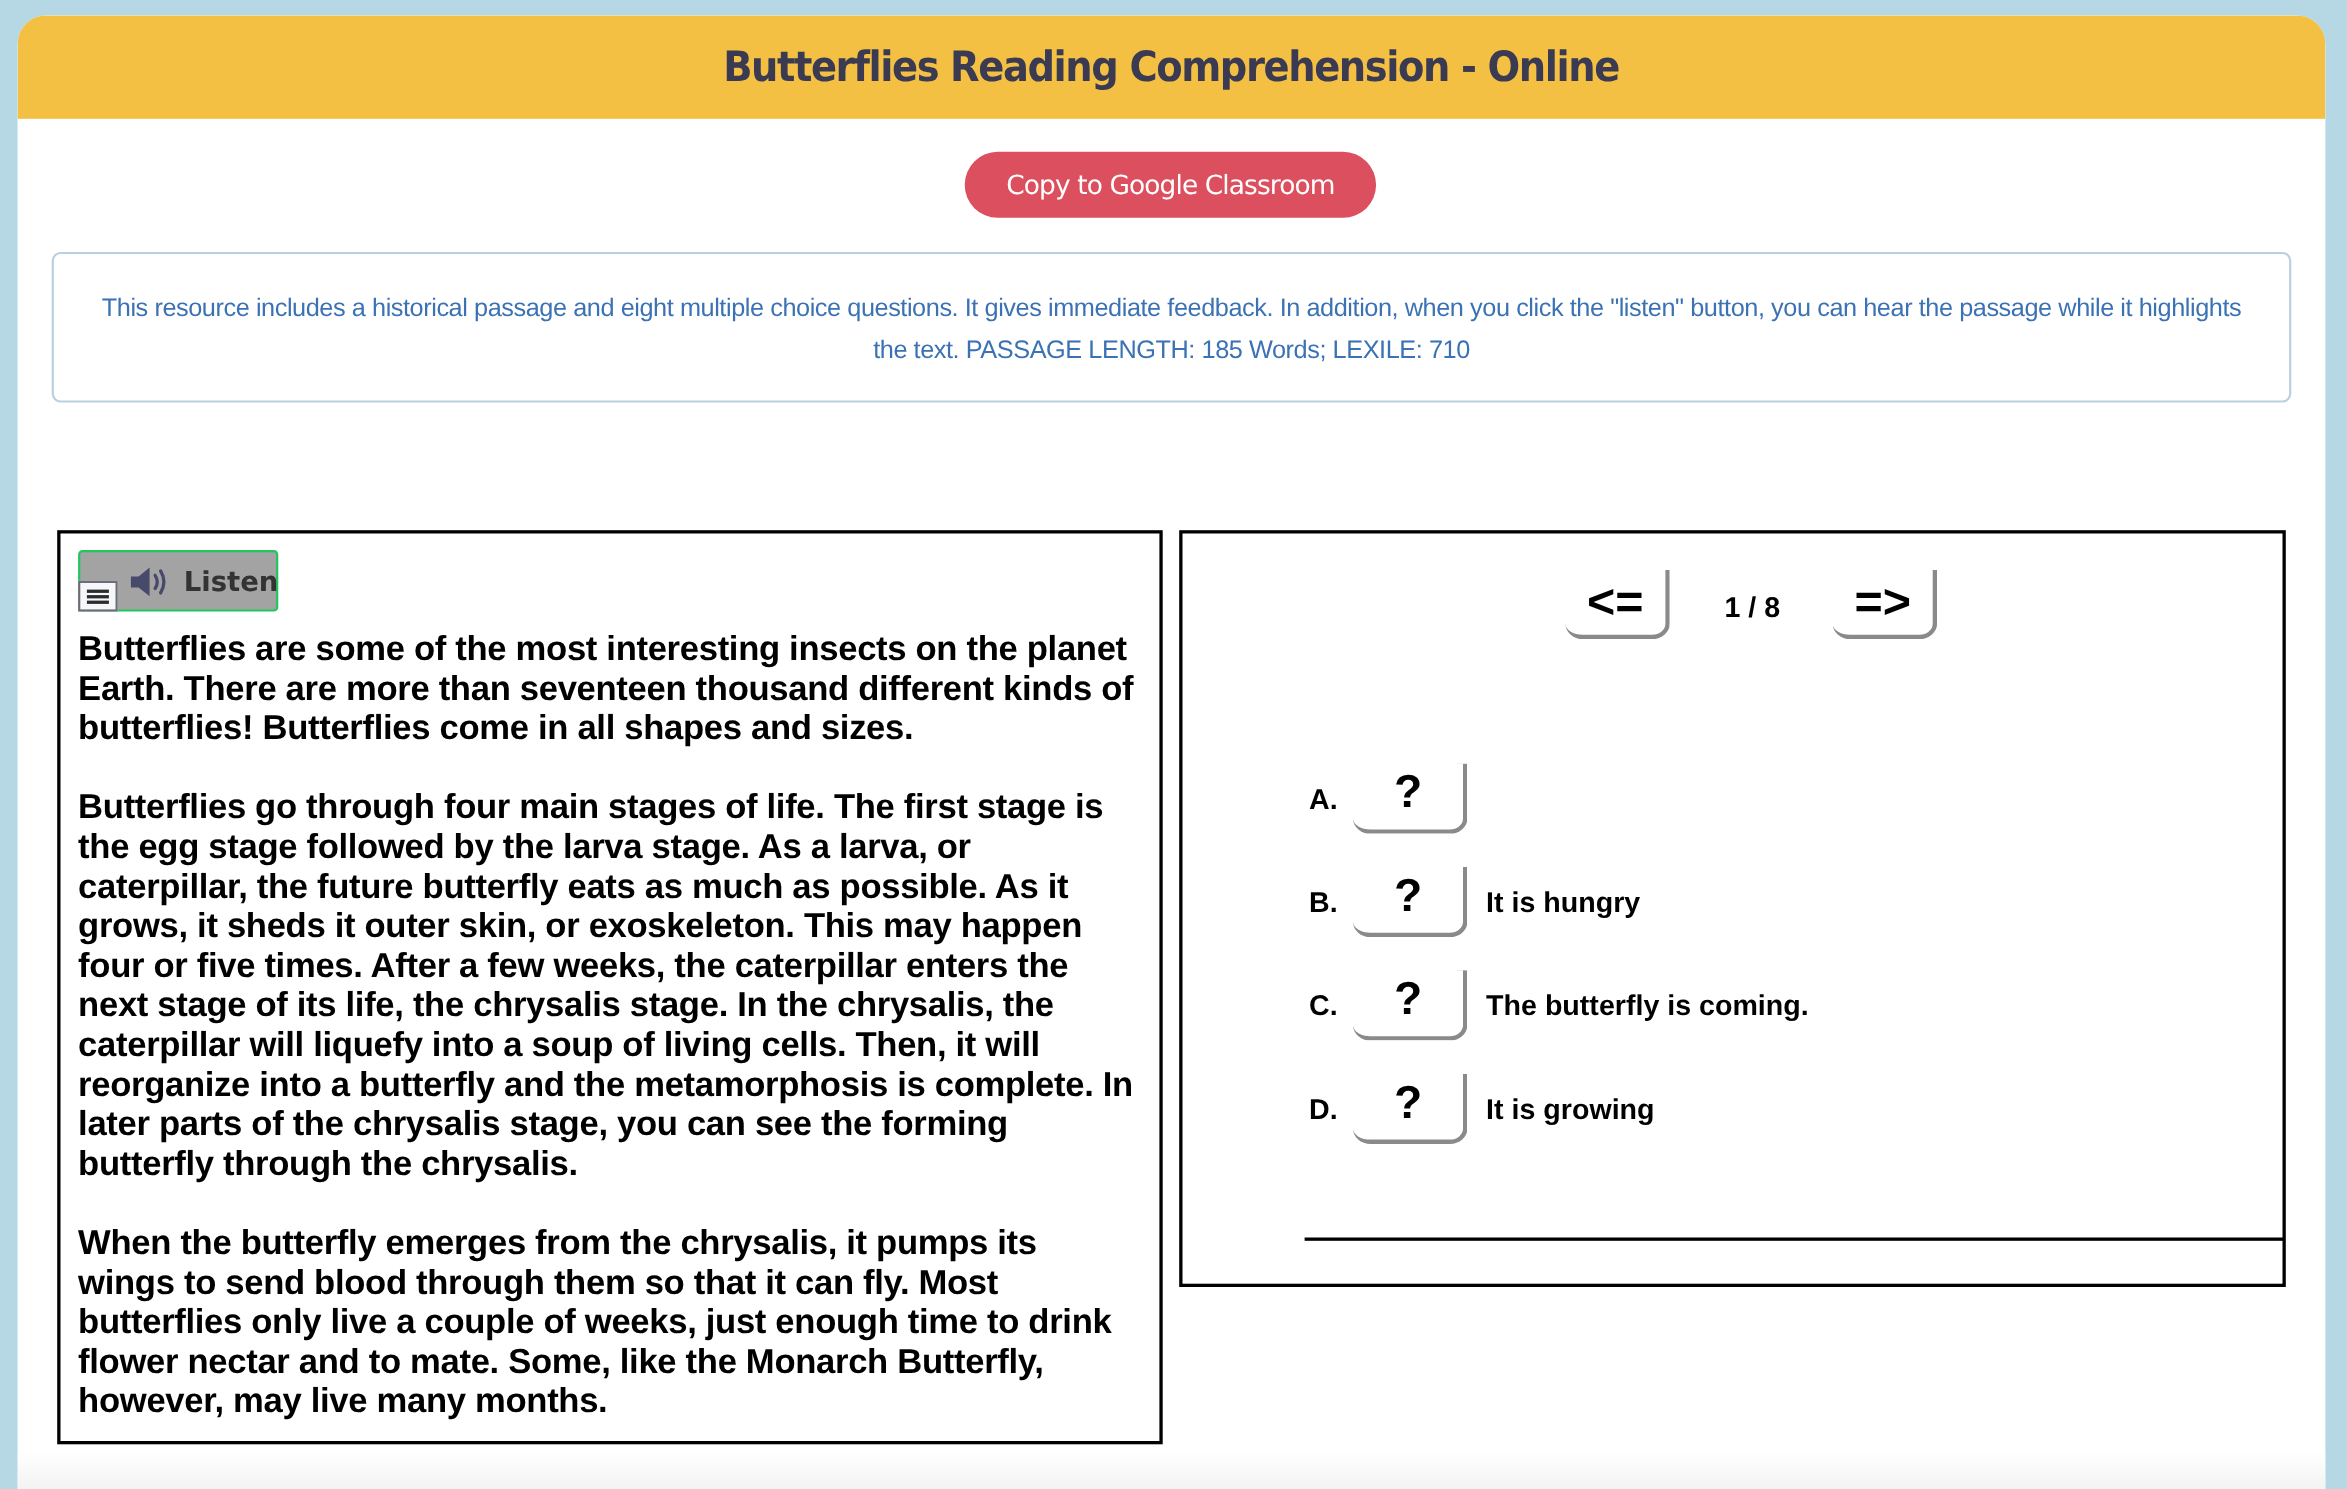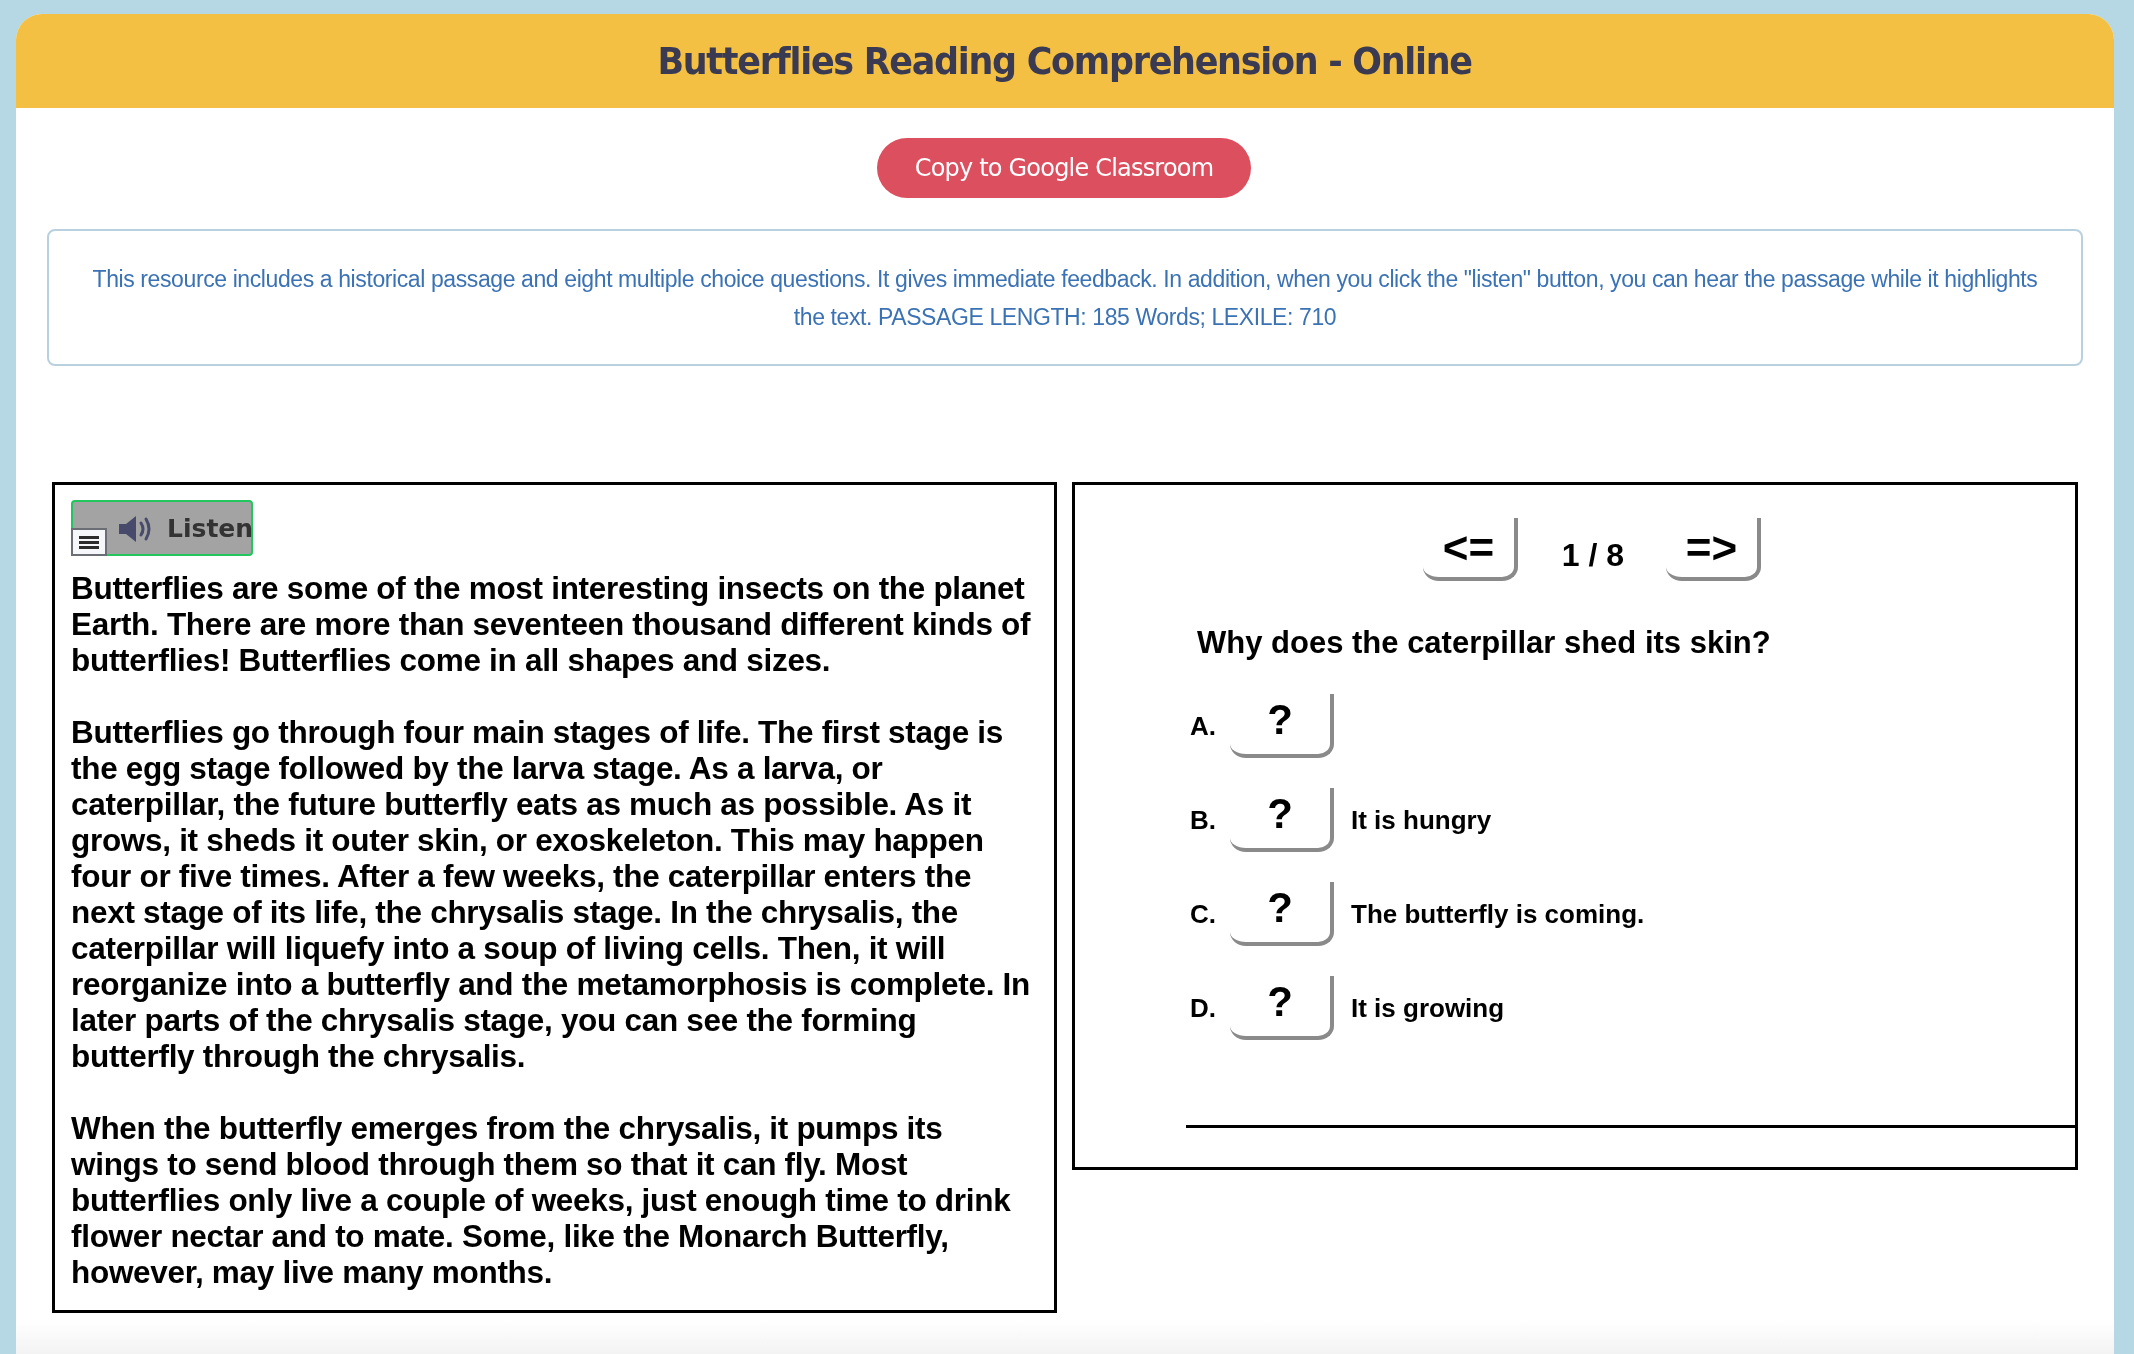"1 / 8" .page-indicator { font-size: 32px -> 26px }
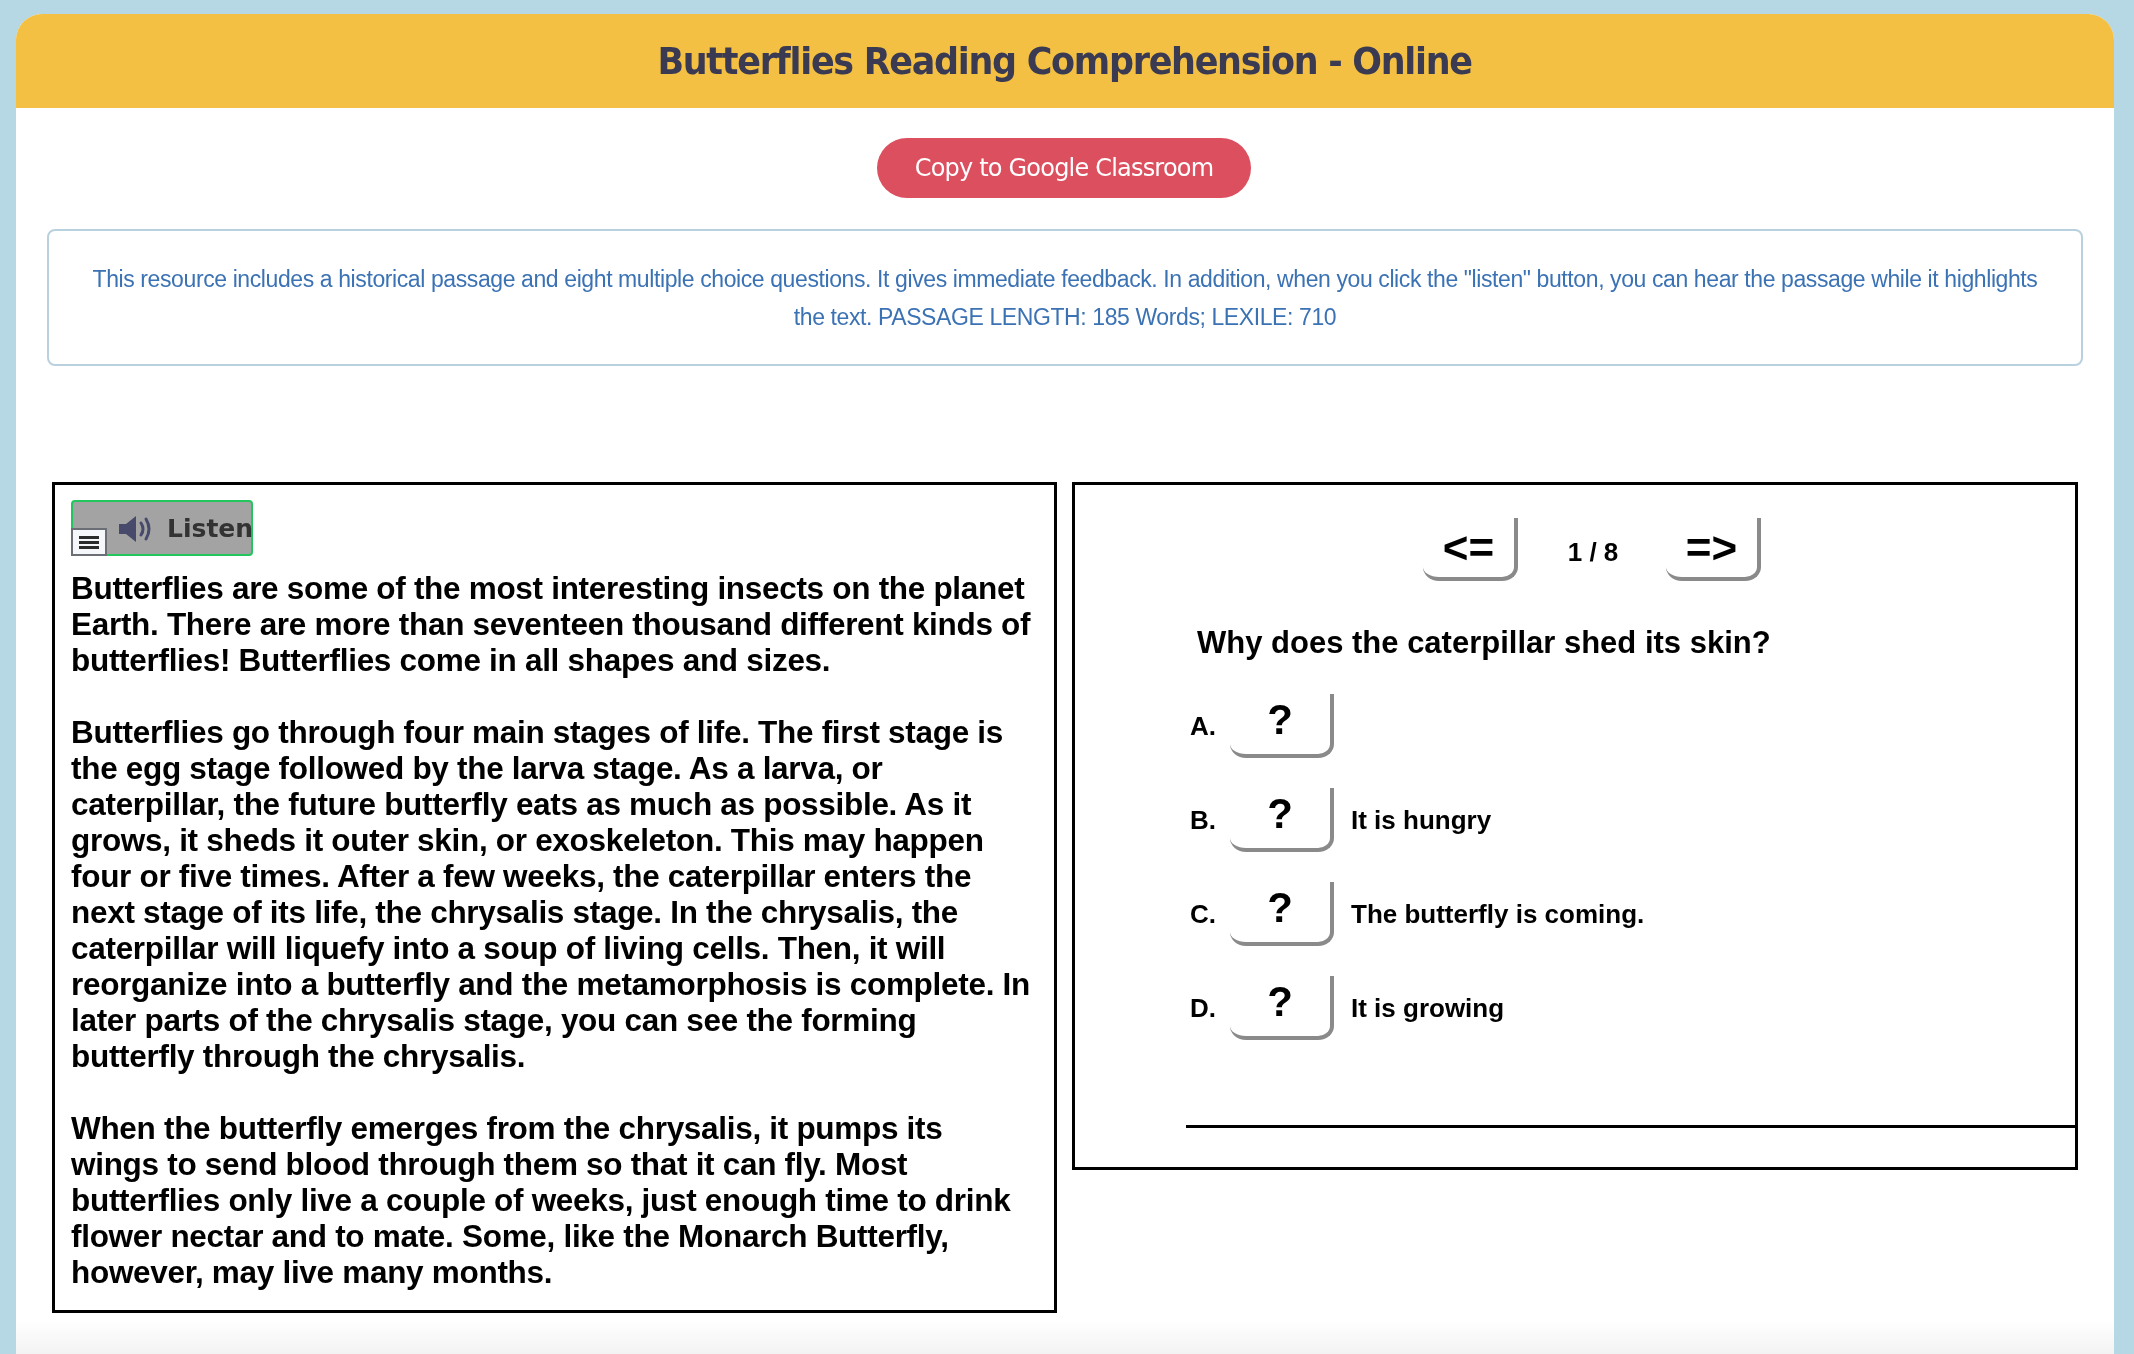"Why does the caterpillar shed" div.question-text { html: <div>Why does the caterpillar shed its skin?</div> -> none }
